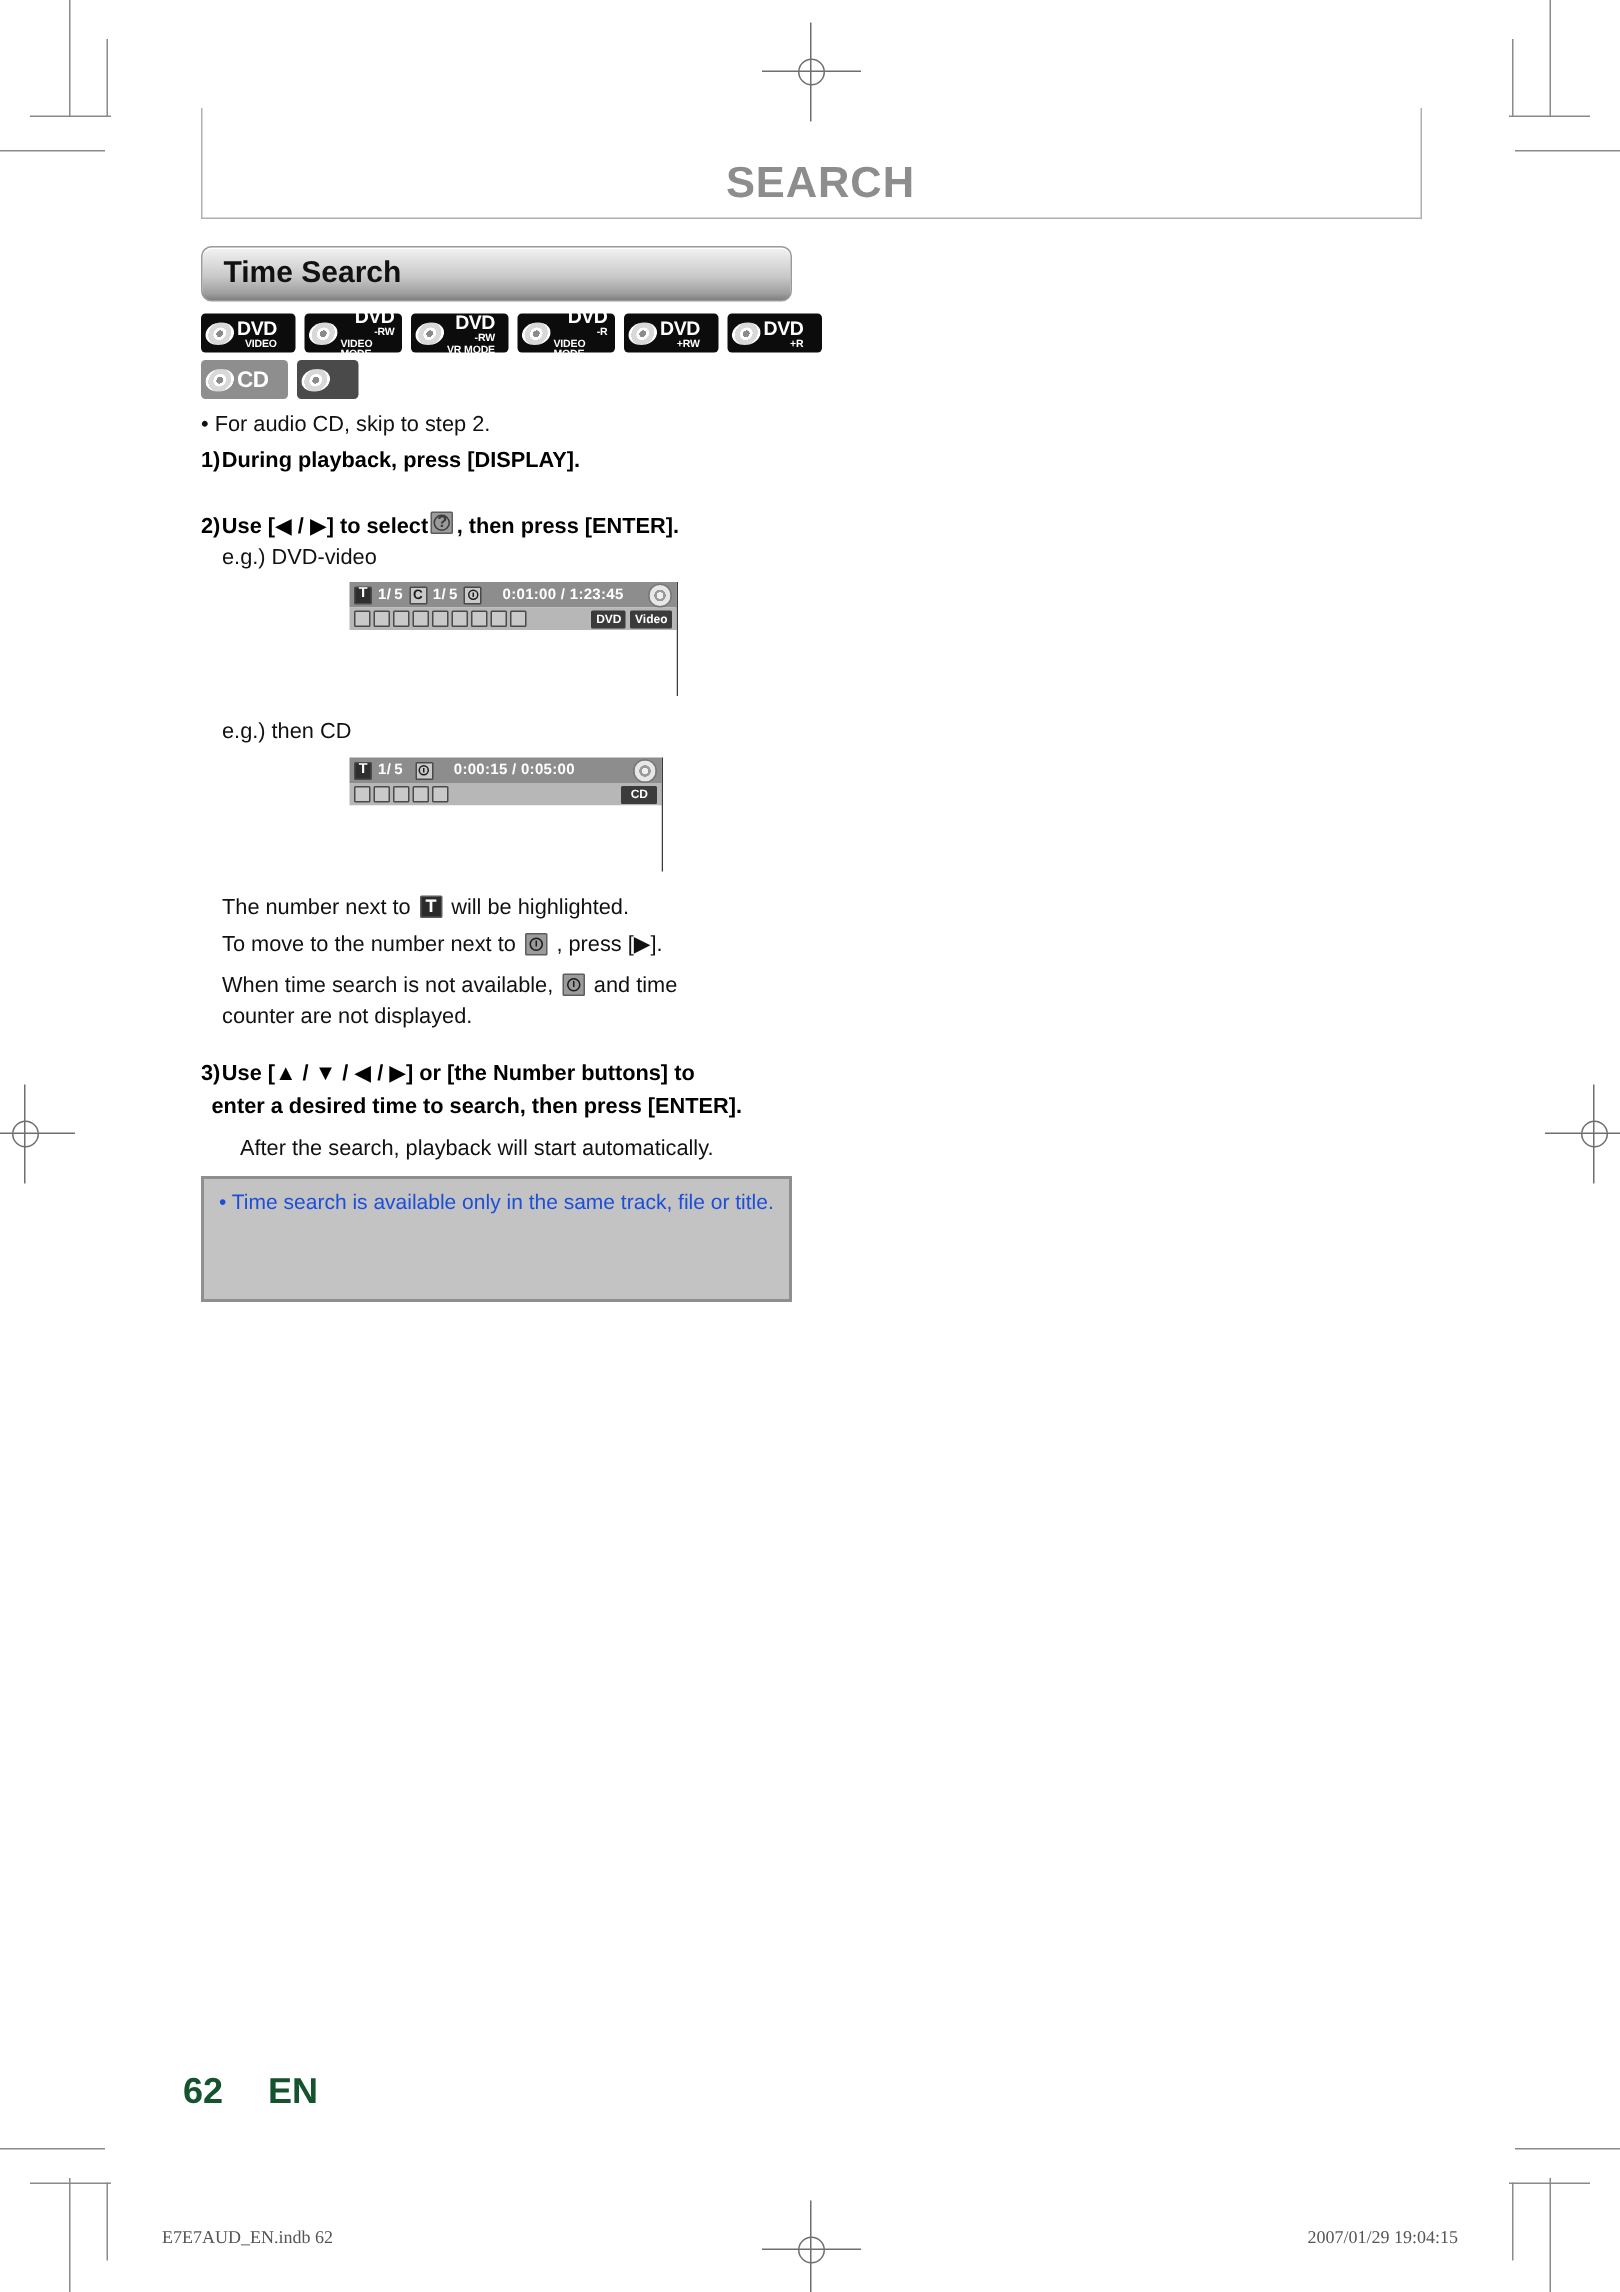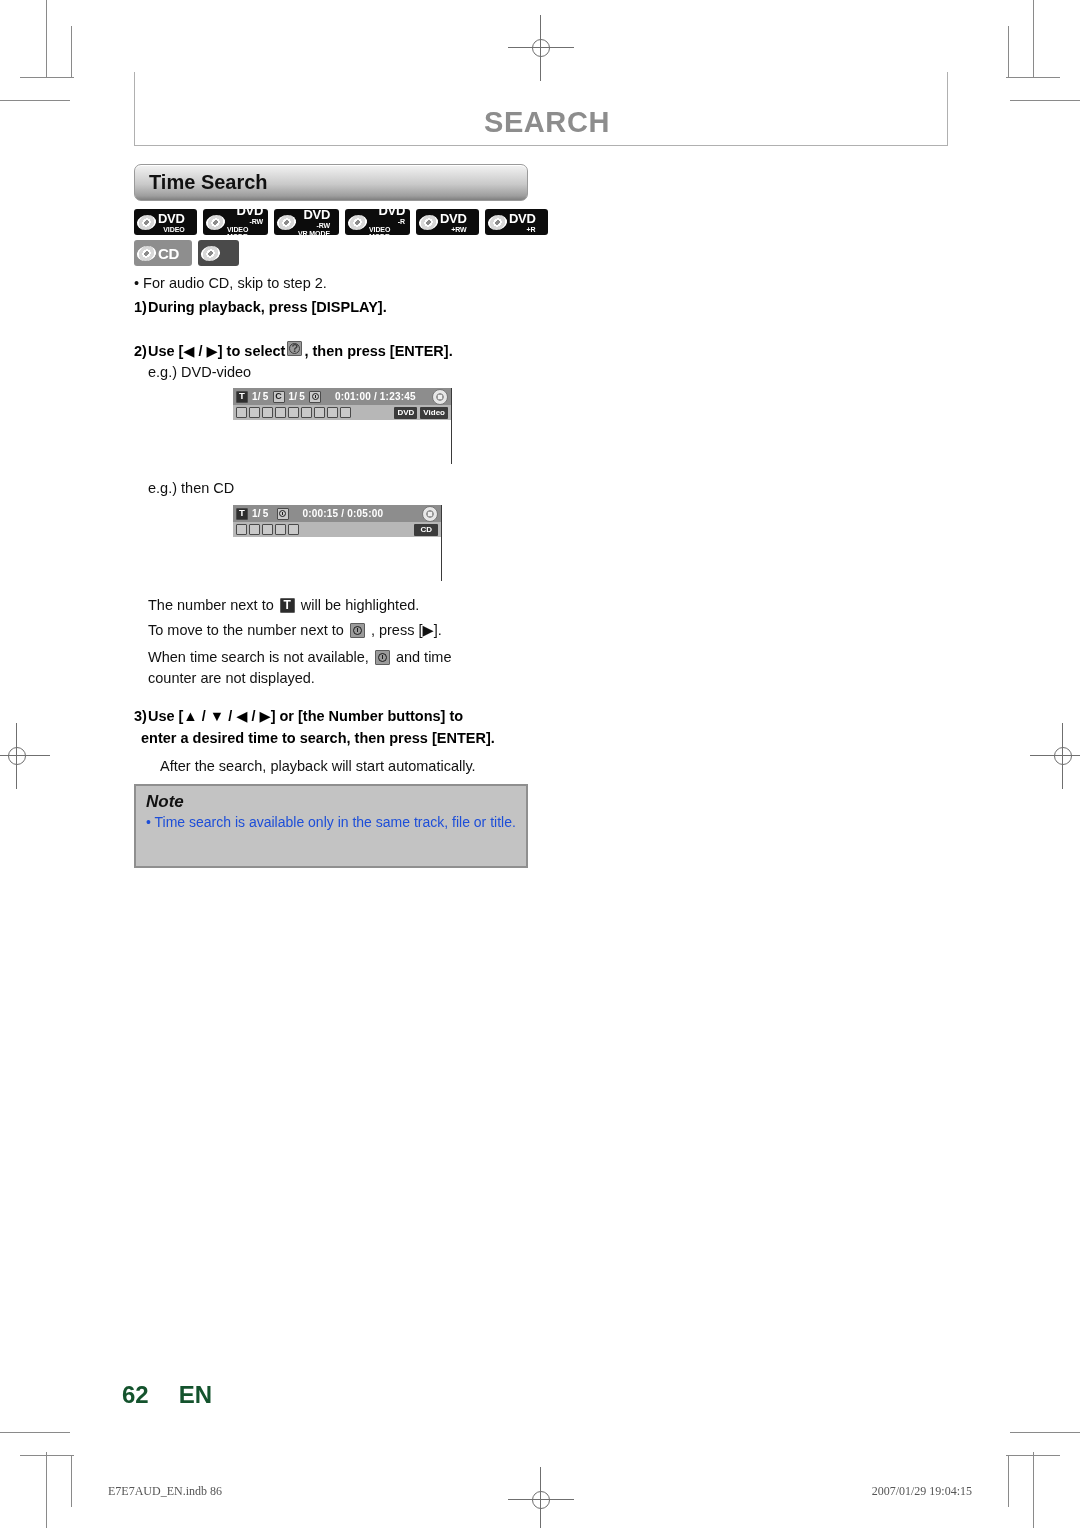"Note" div.nh { html: <div>Note</div> -> none }
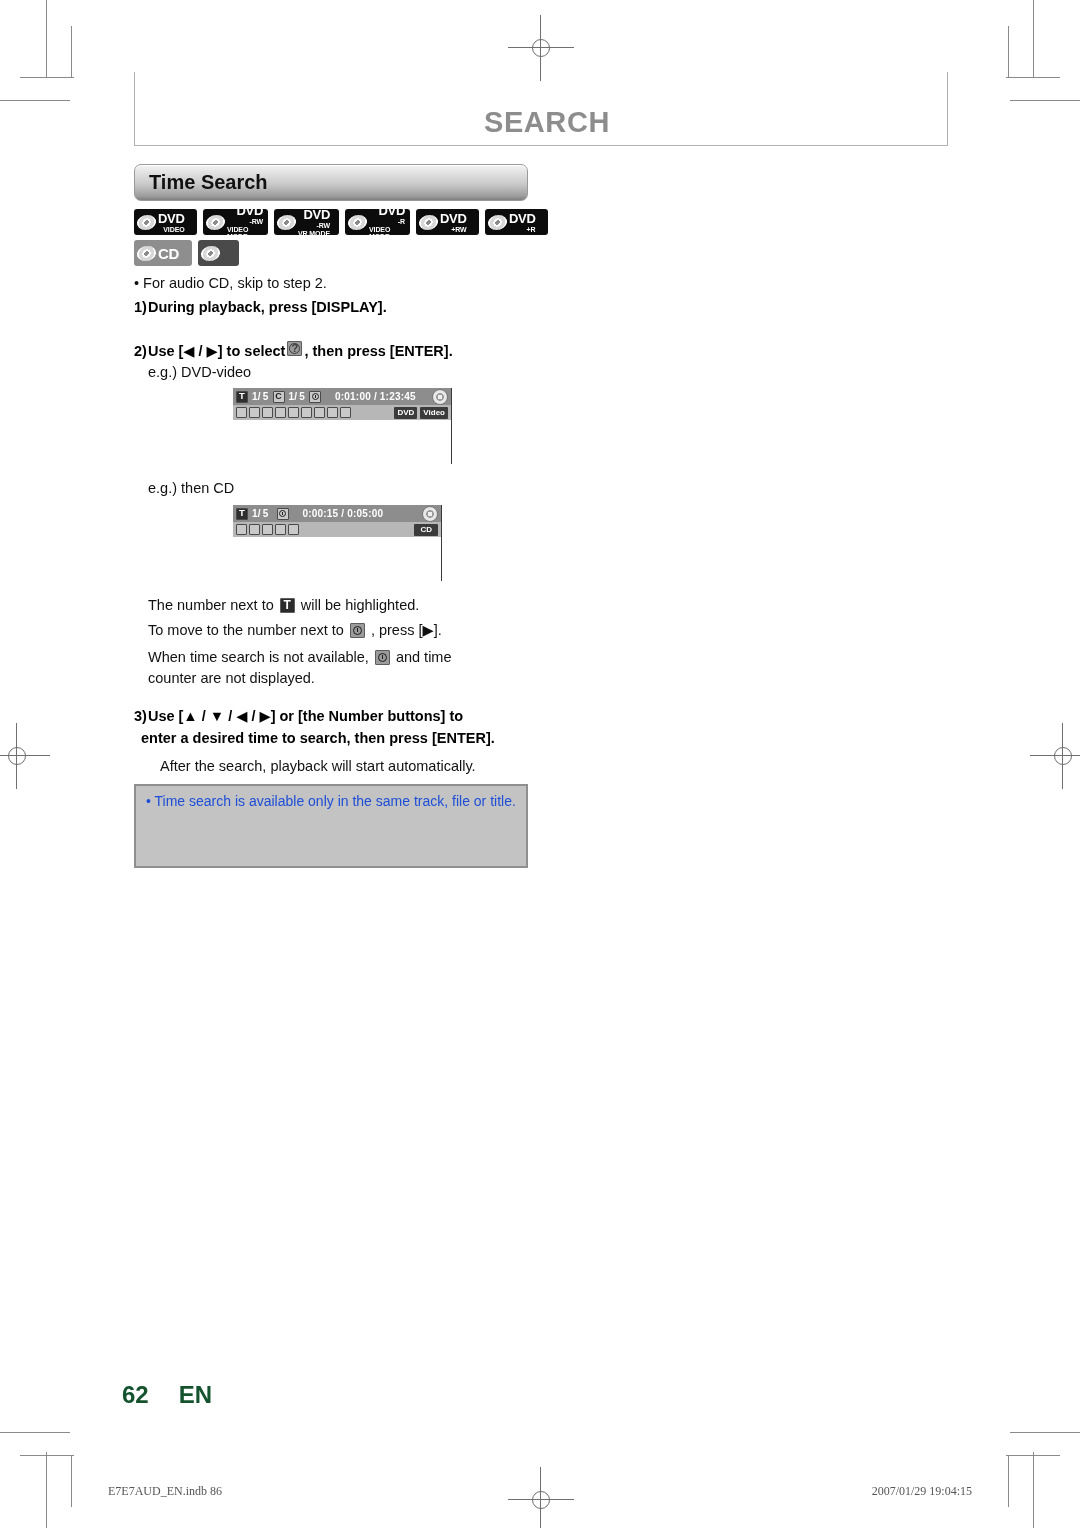"E7E7AUD_EN.indb 86" div.ftxt { text: 86 -> 62 }
